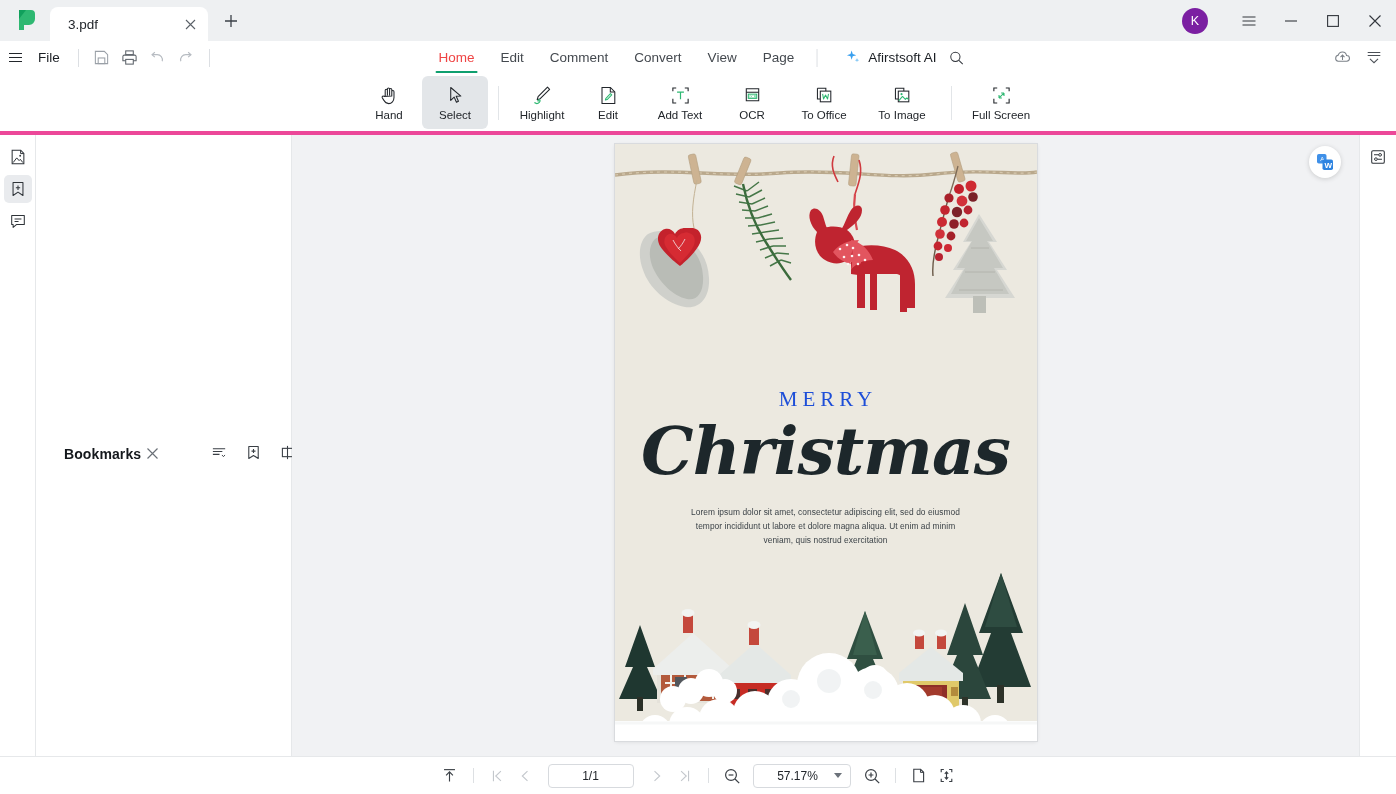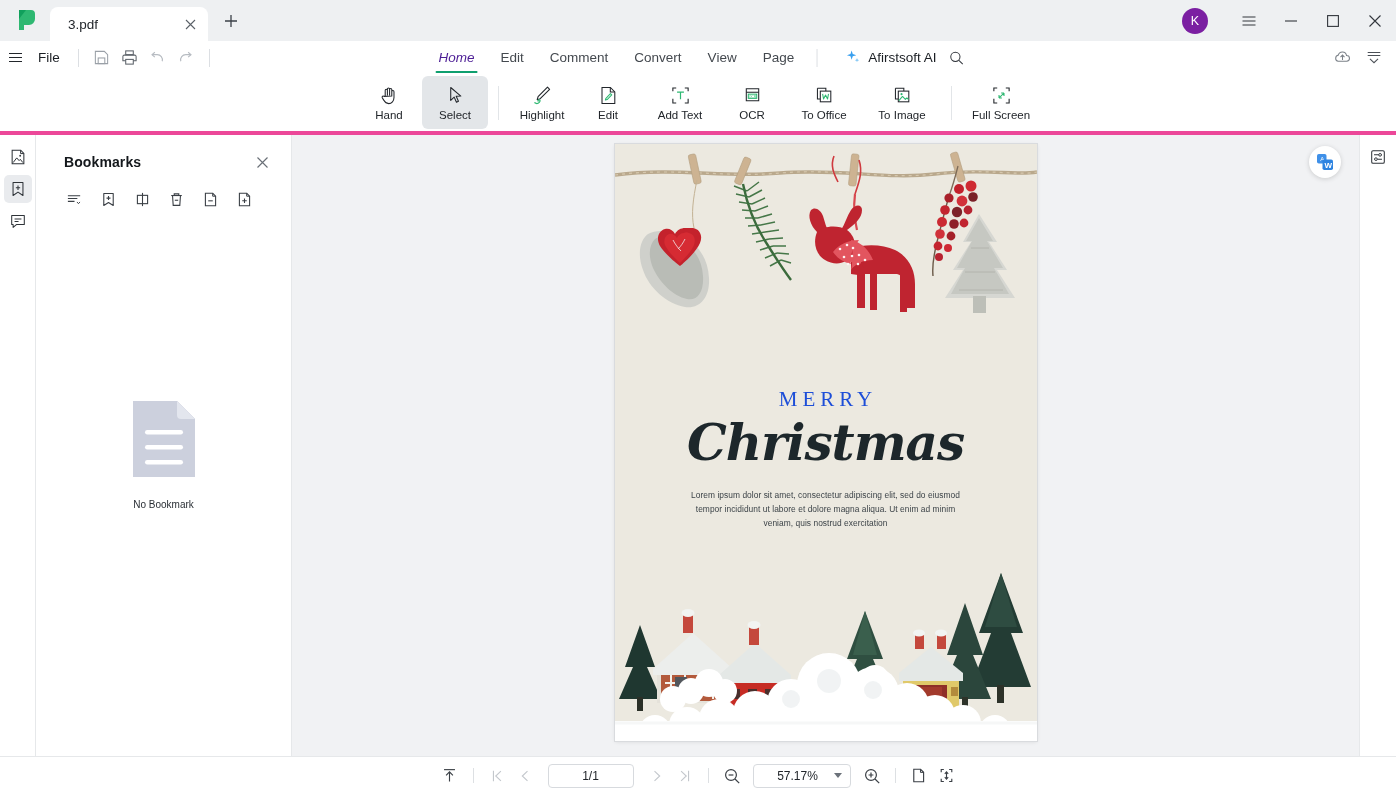"Home" .rtab.active { color: #4c1d95 -> #ef4444; font-style: italic -> none }
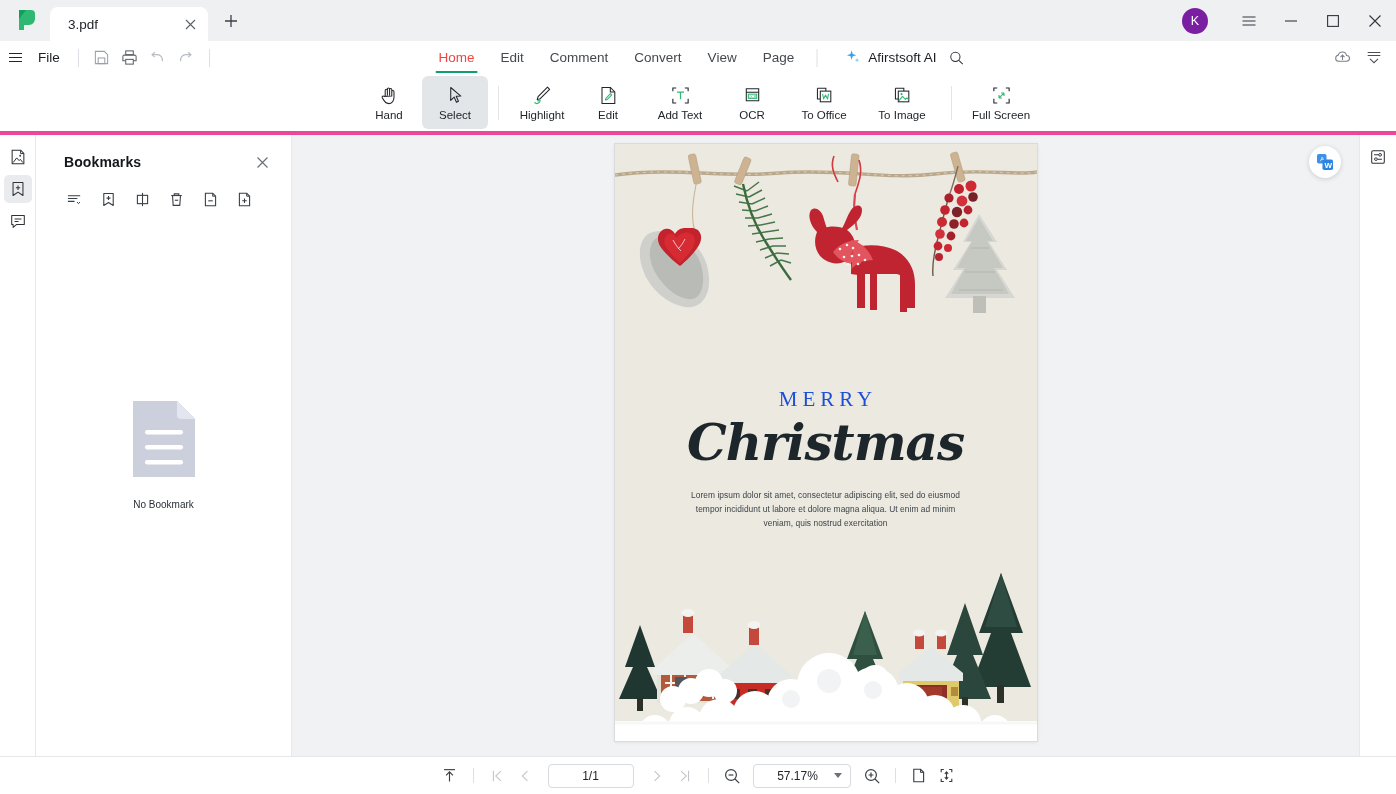"Bookmarks" .panel { flex-direction: column -> row }
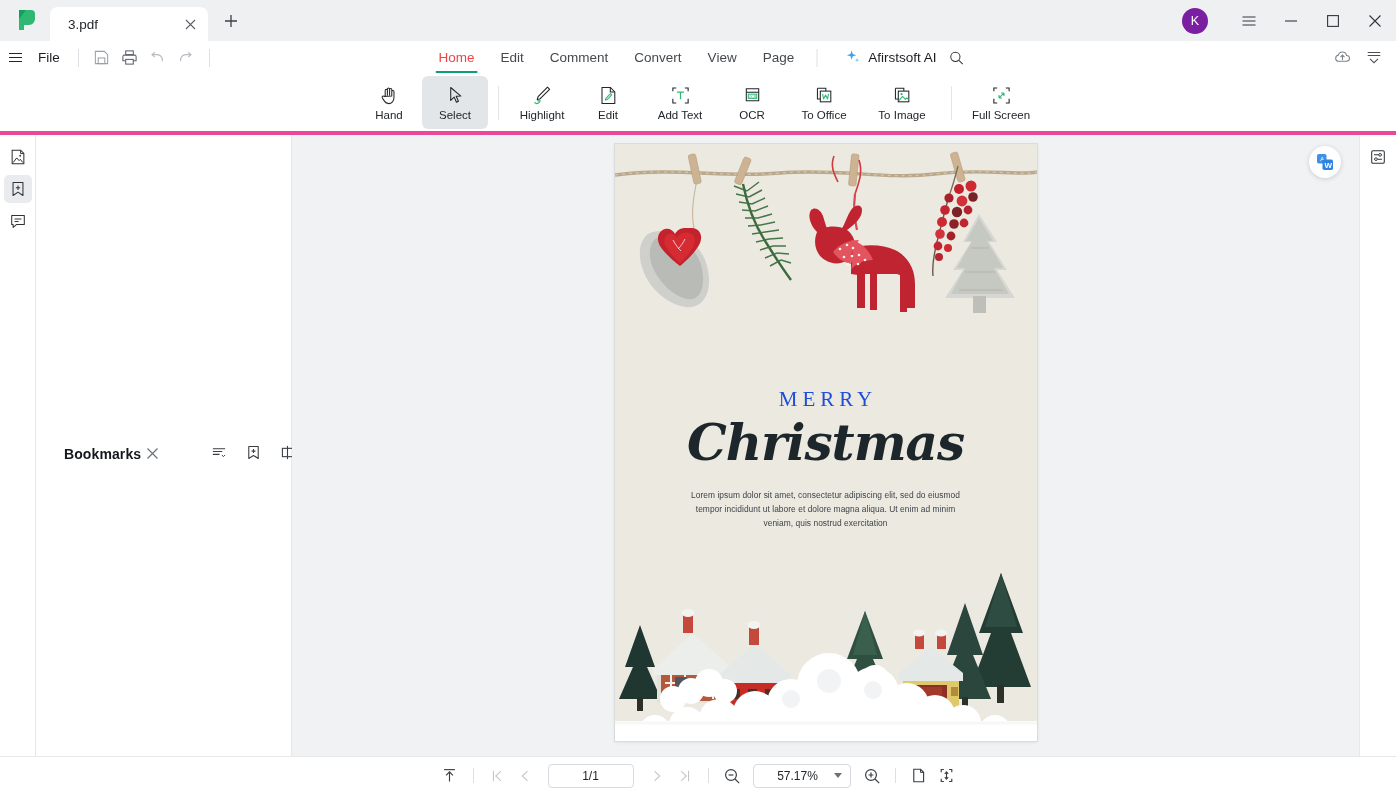"Christmas" .xmas { font-size: 50px -> 66px }
